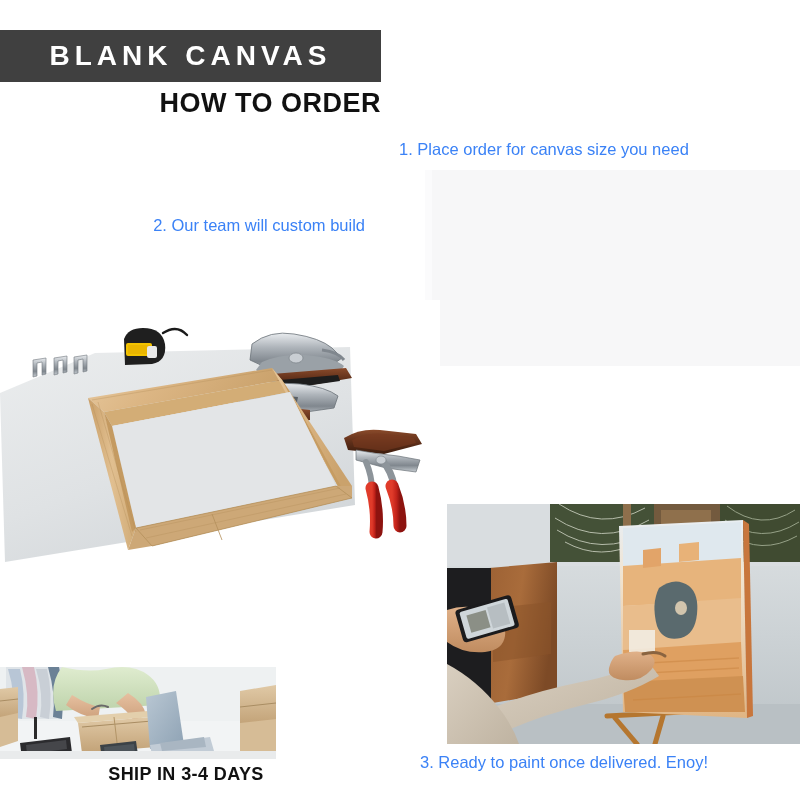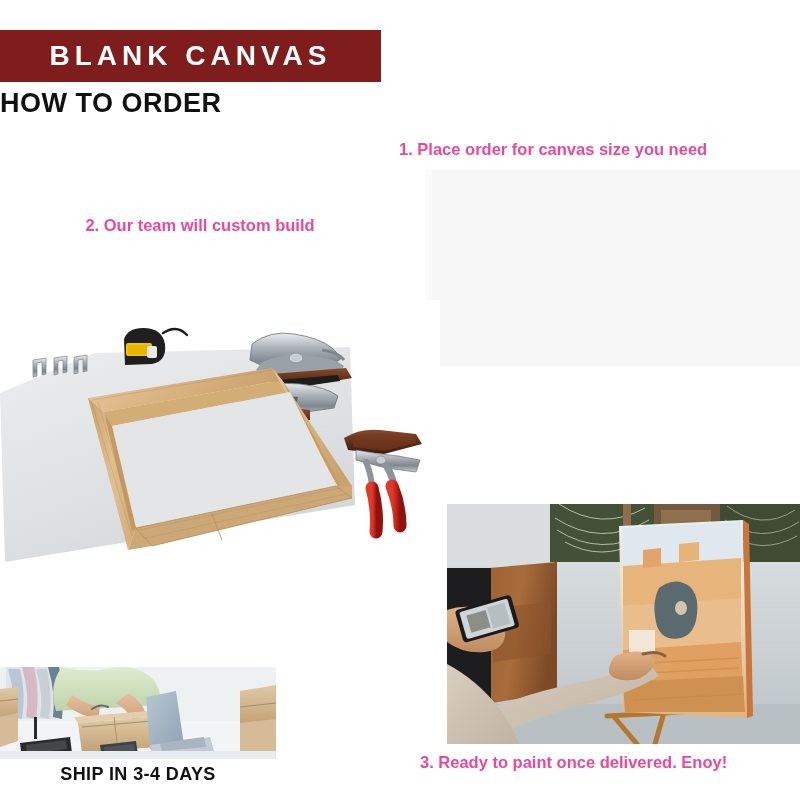"BLANK CANVAS" #header-banner { background: #7f1d1d -> #404040 }
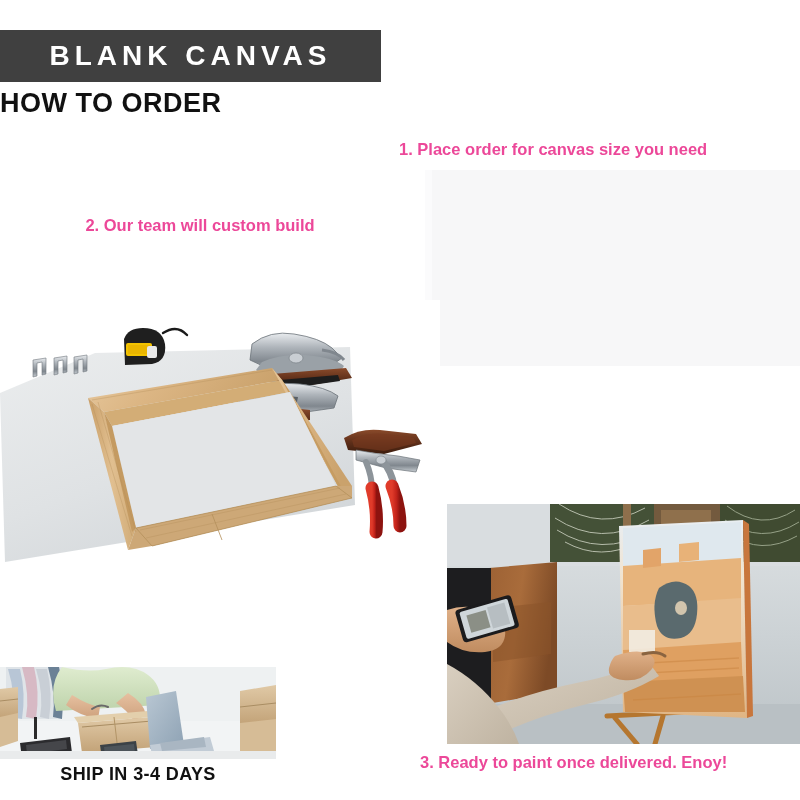"HOW TO ORDER" #header-subtitle { text-align: left -> right }
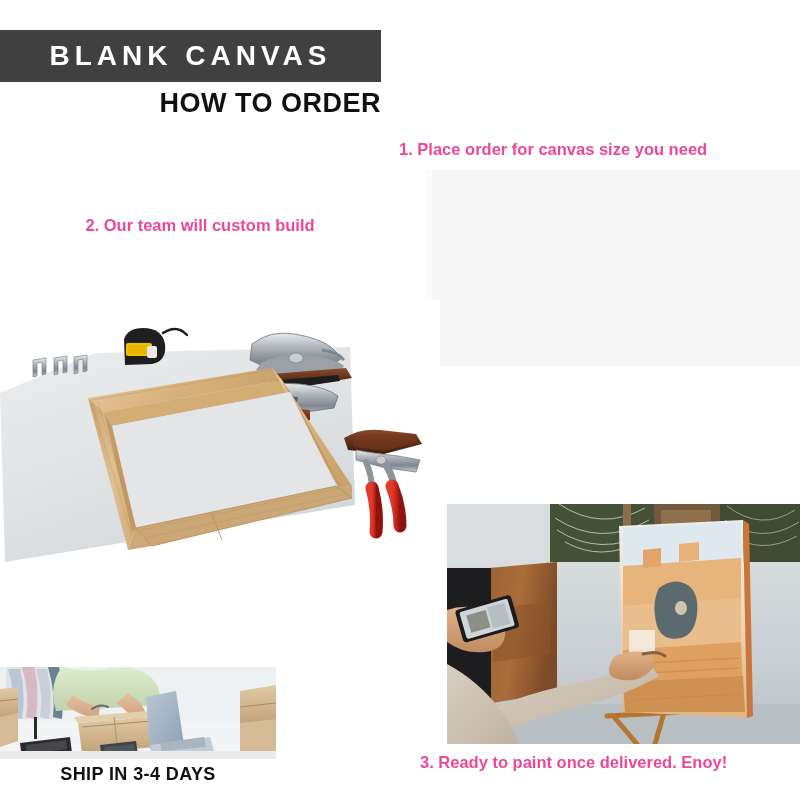"1. Place order for canvas" .step-caption { color: #ec4899 -> #3b82f6; font-weight: bold -> normal }
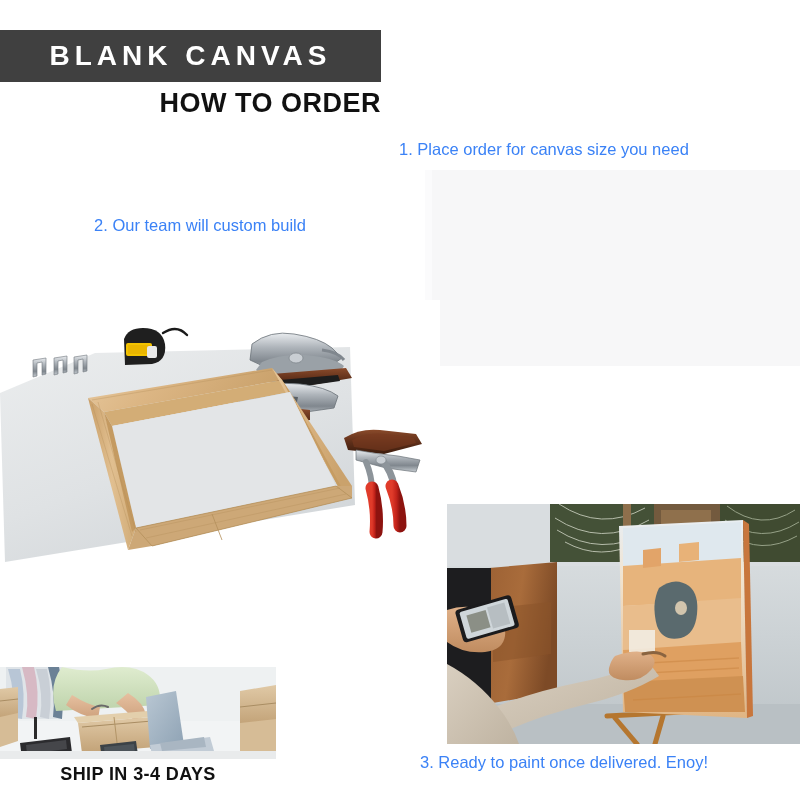"2. Our team will custom" #step2-caption { text-align: center -> right }
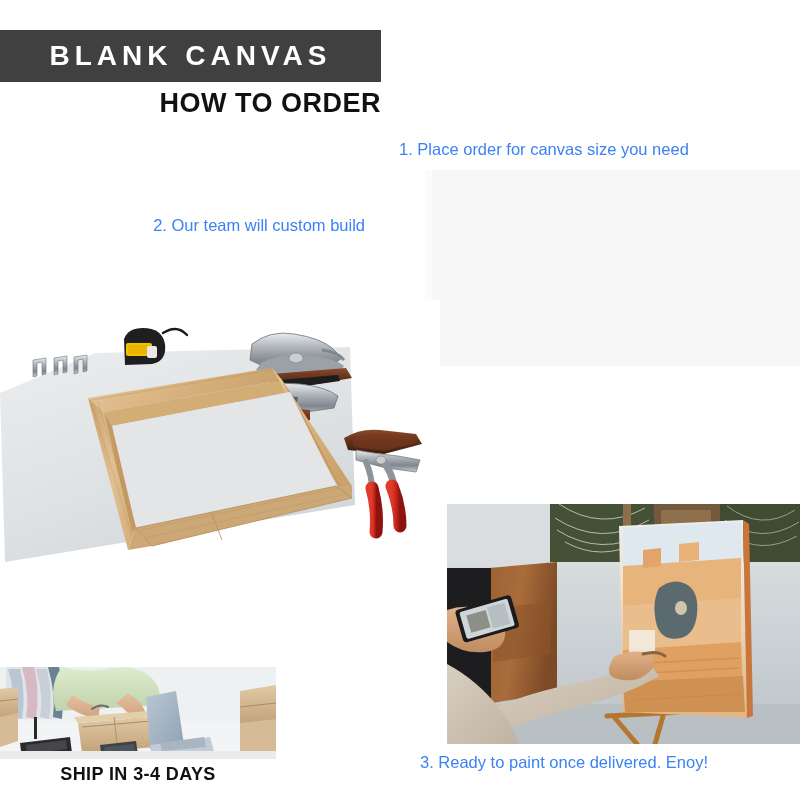"SHIP IN 3-4 DAYS" #ship-caption { padding-left: none -> 48px }
